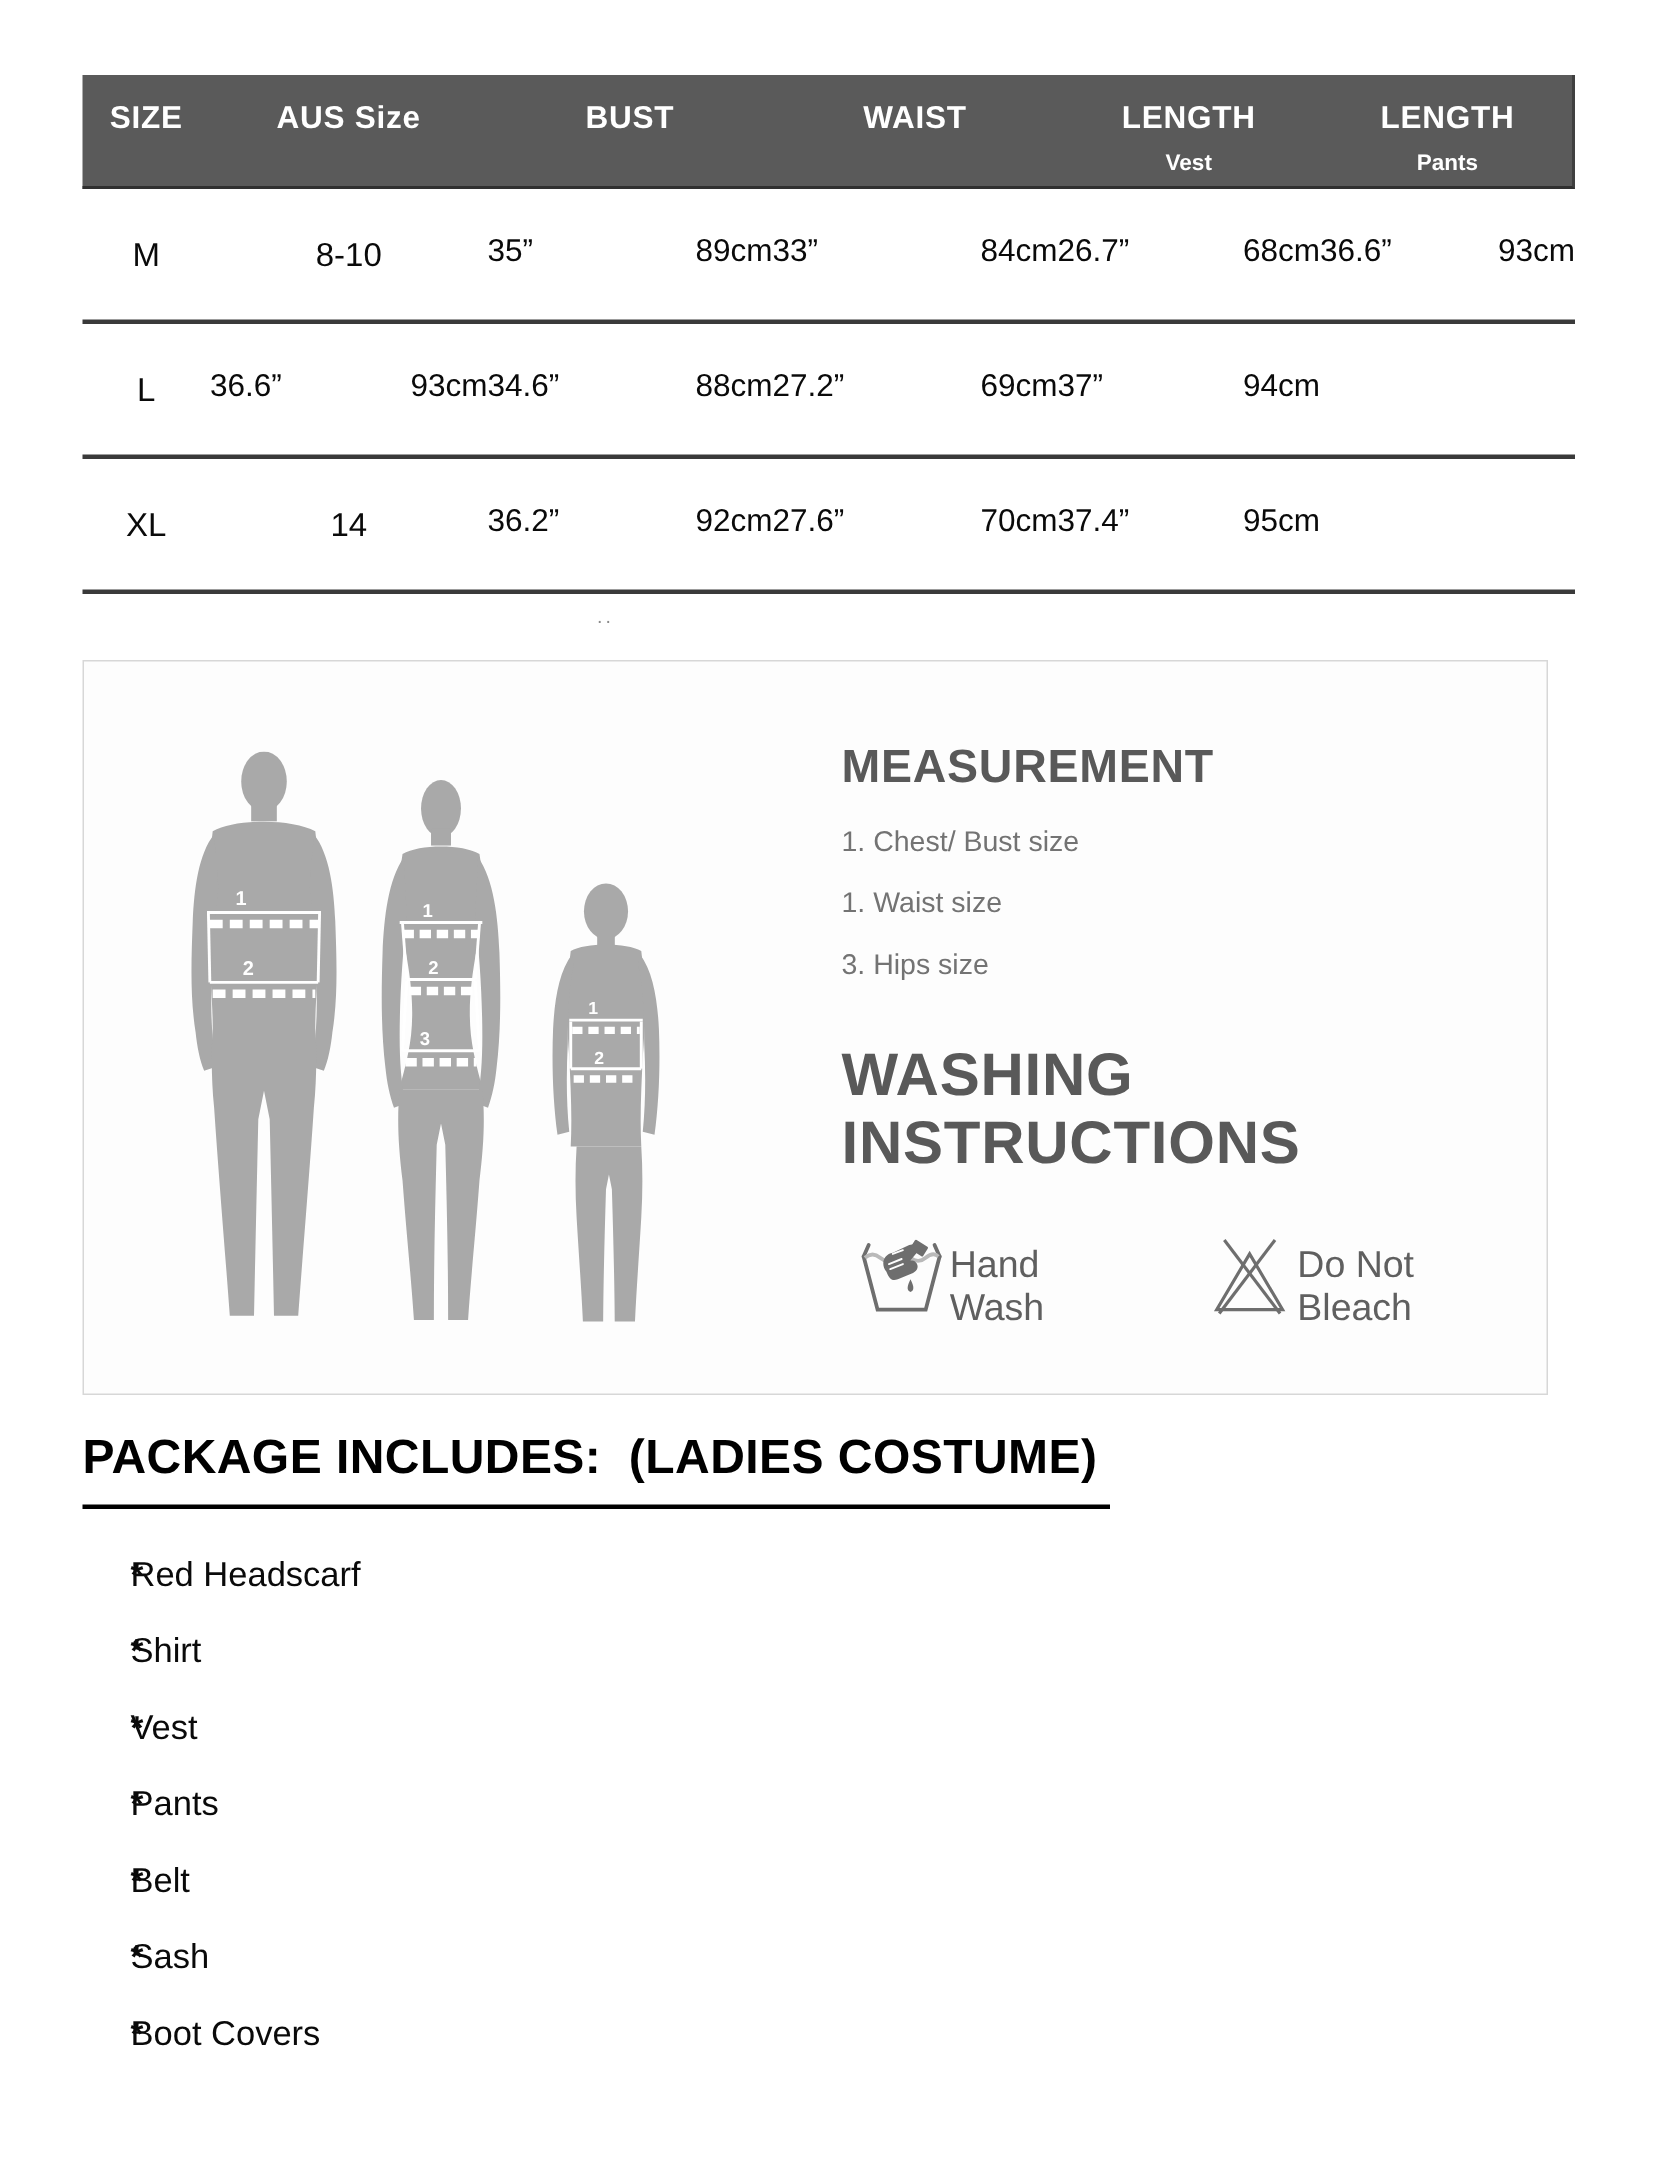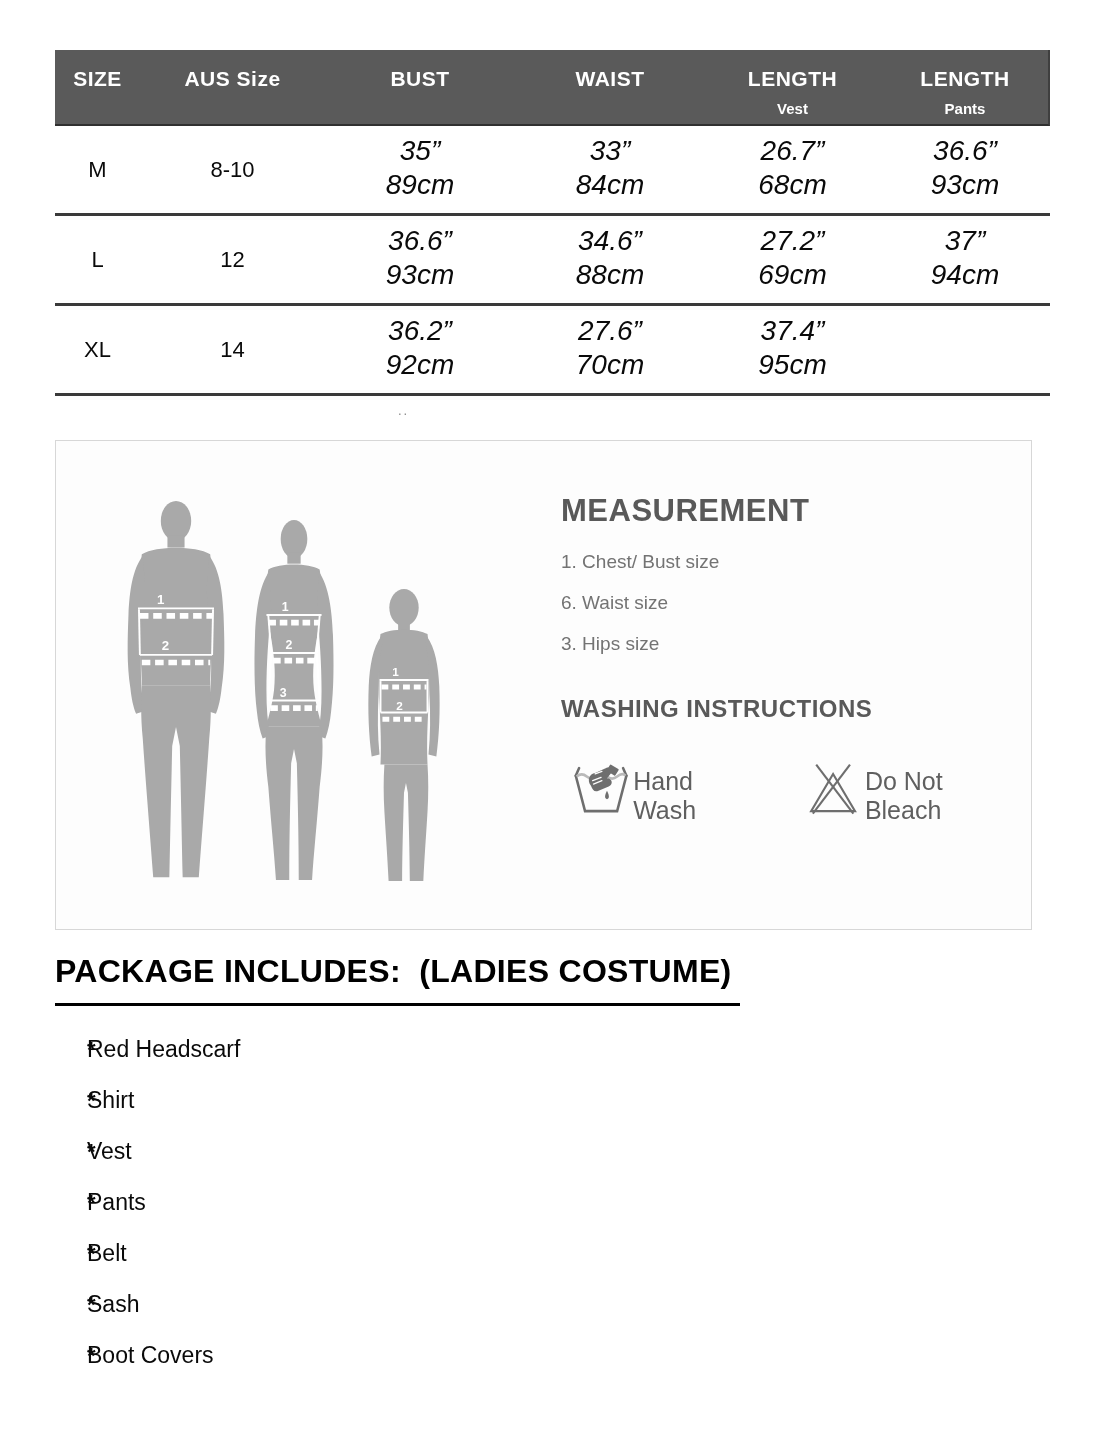"35”" .td.dual { flex-direction: column -> row; font-size: 28px -> 21px; font-style: italic -> none }
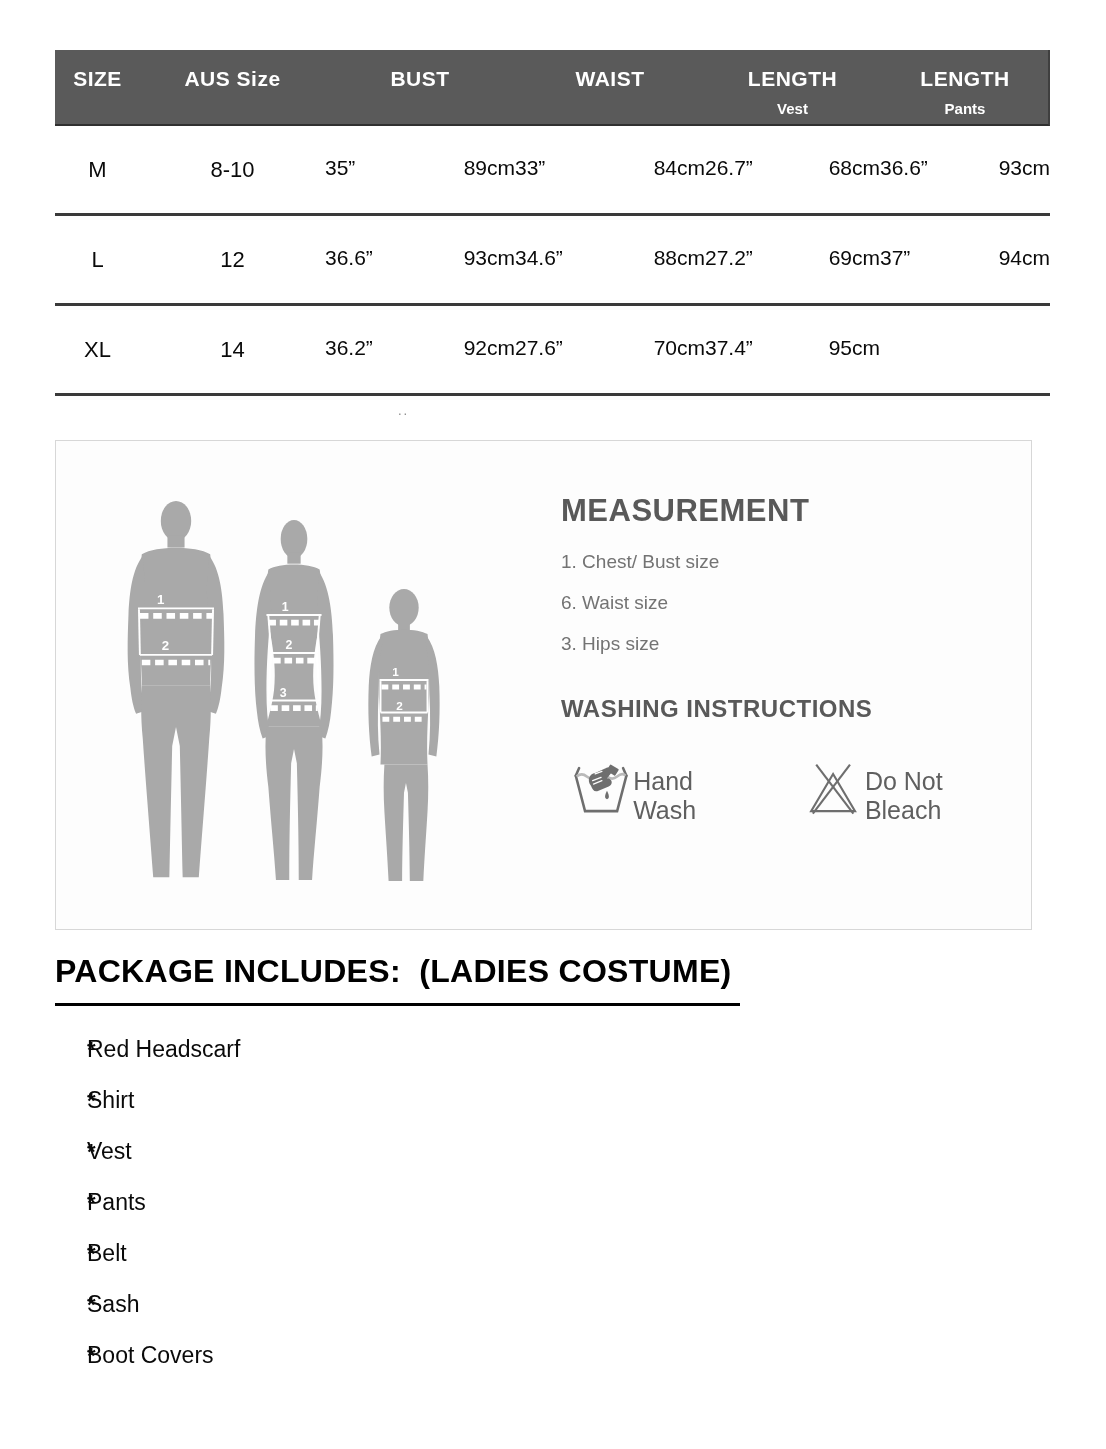"12" div.td { html: <div>12</div> -> none }
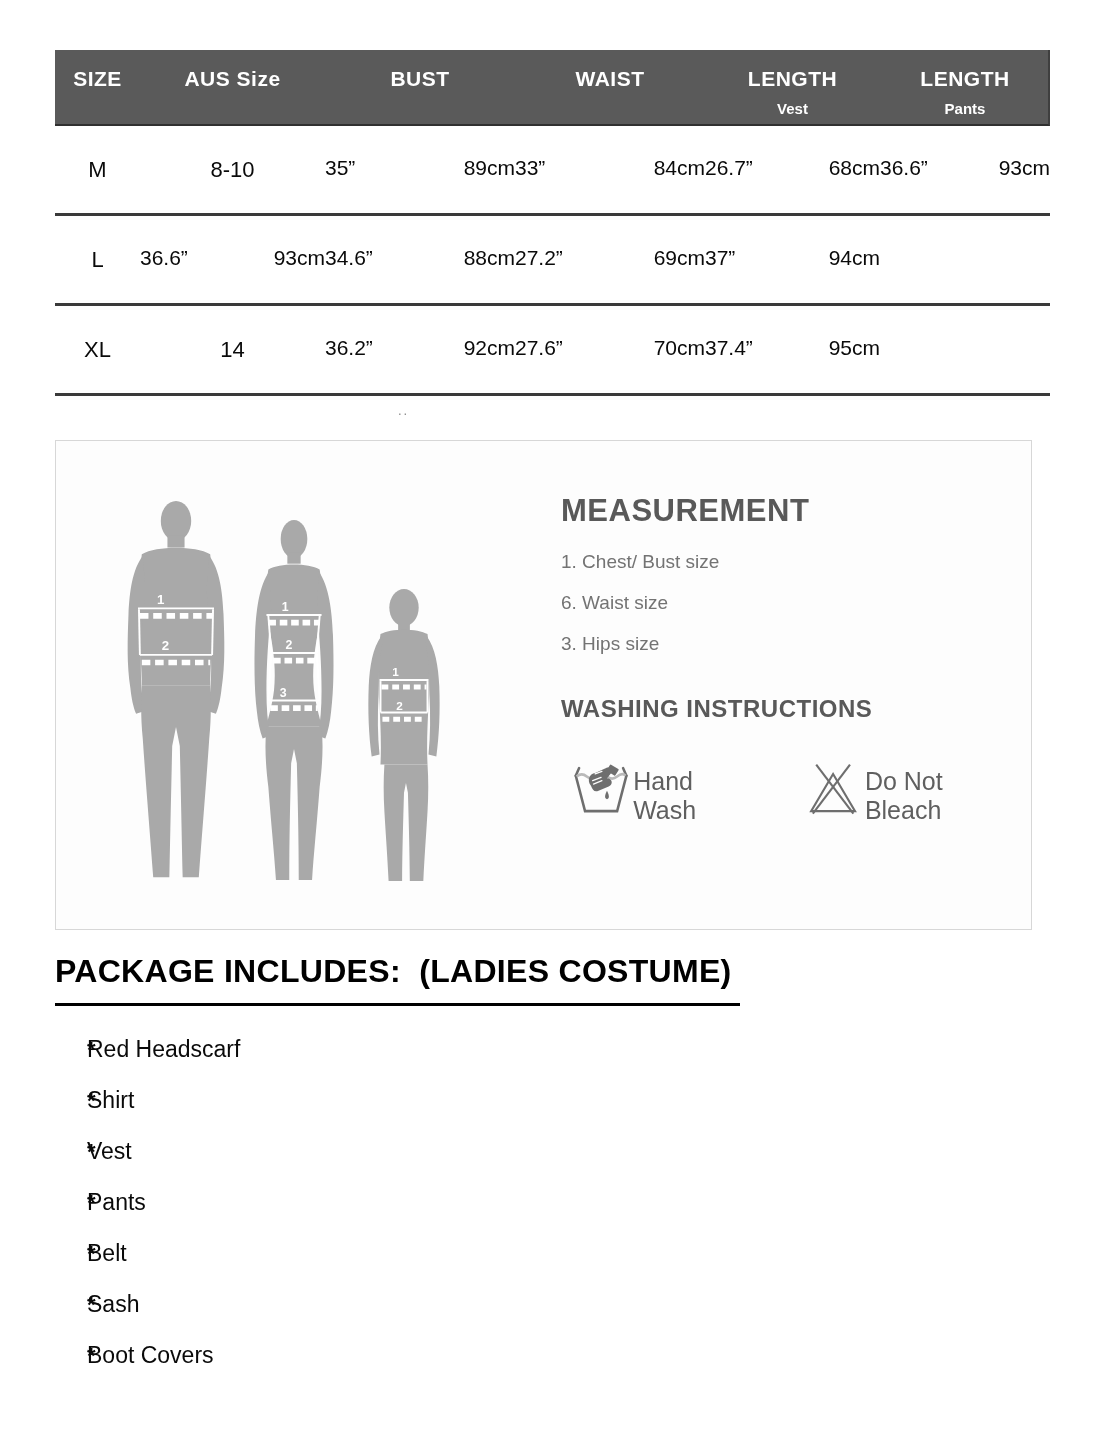"6. Waist size" div.m-item { text: 6 -> 1 }
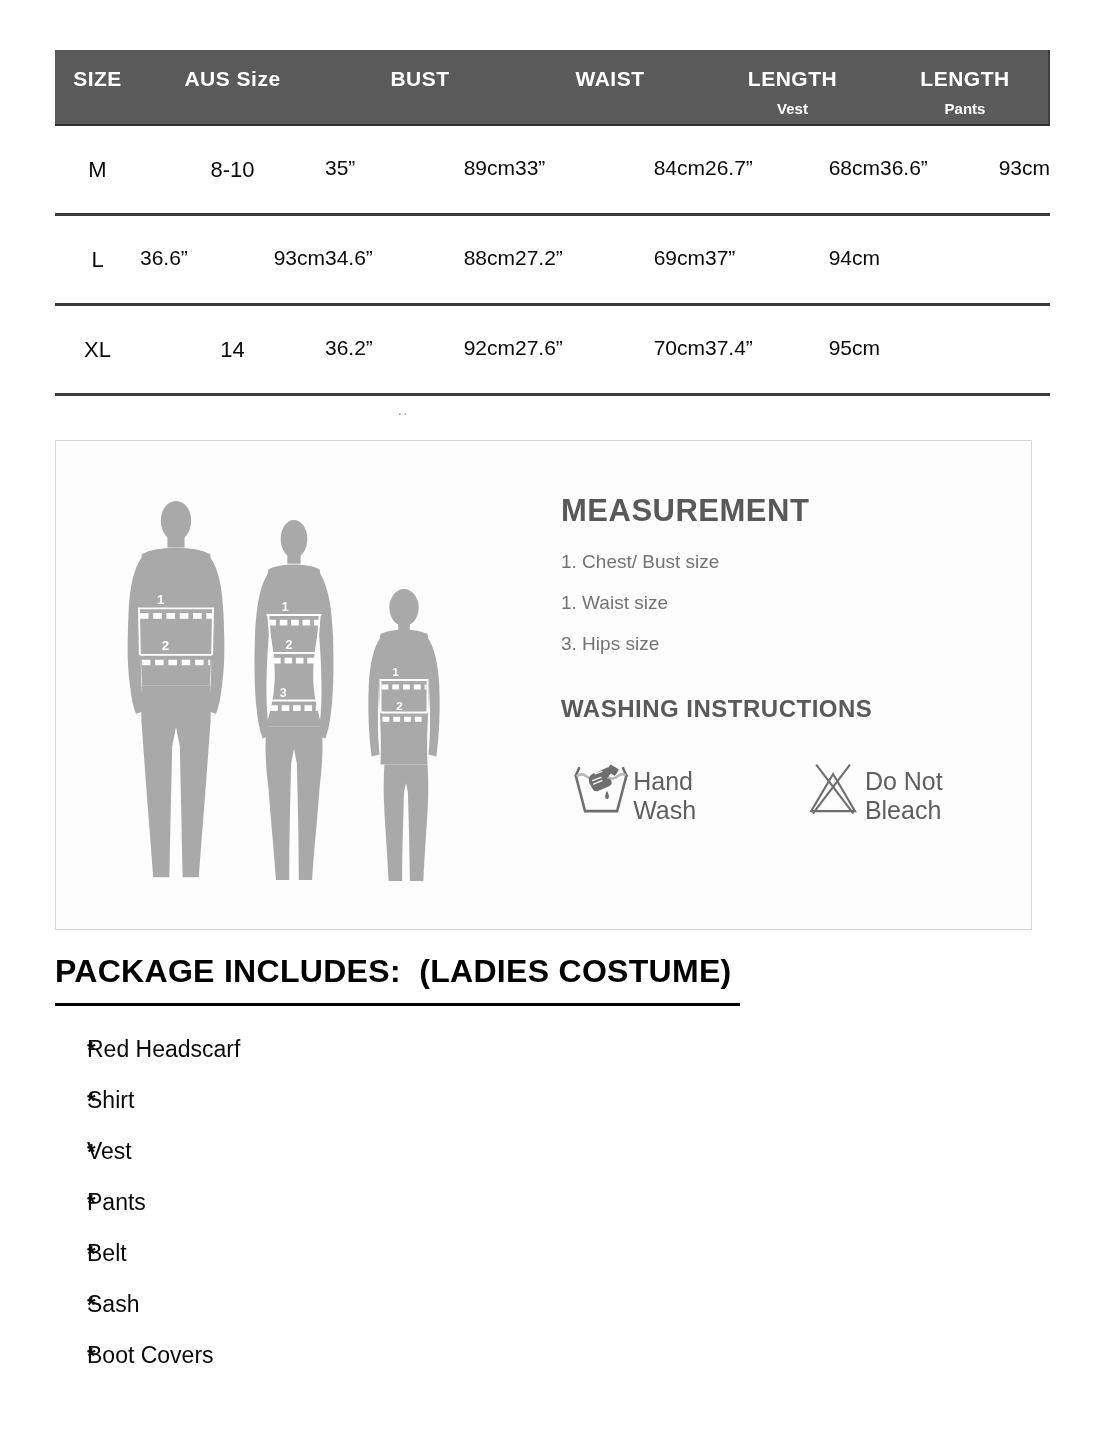"WASHING INSTRUCTIONS" .w-title { font-size: 24px -> 40px }
